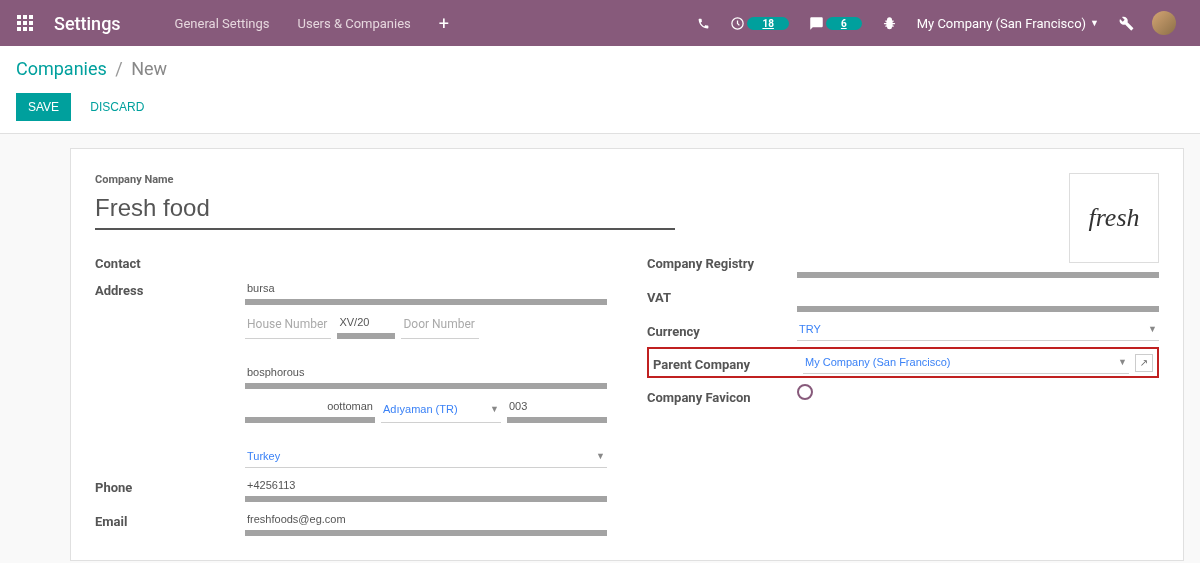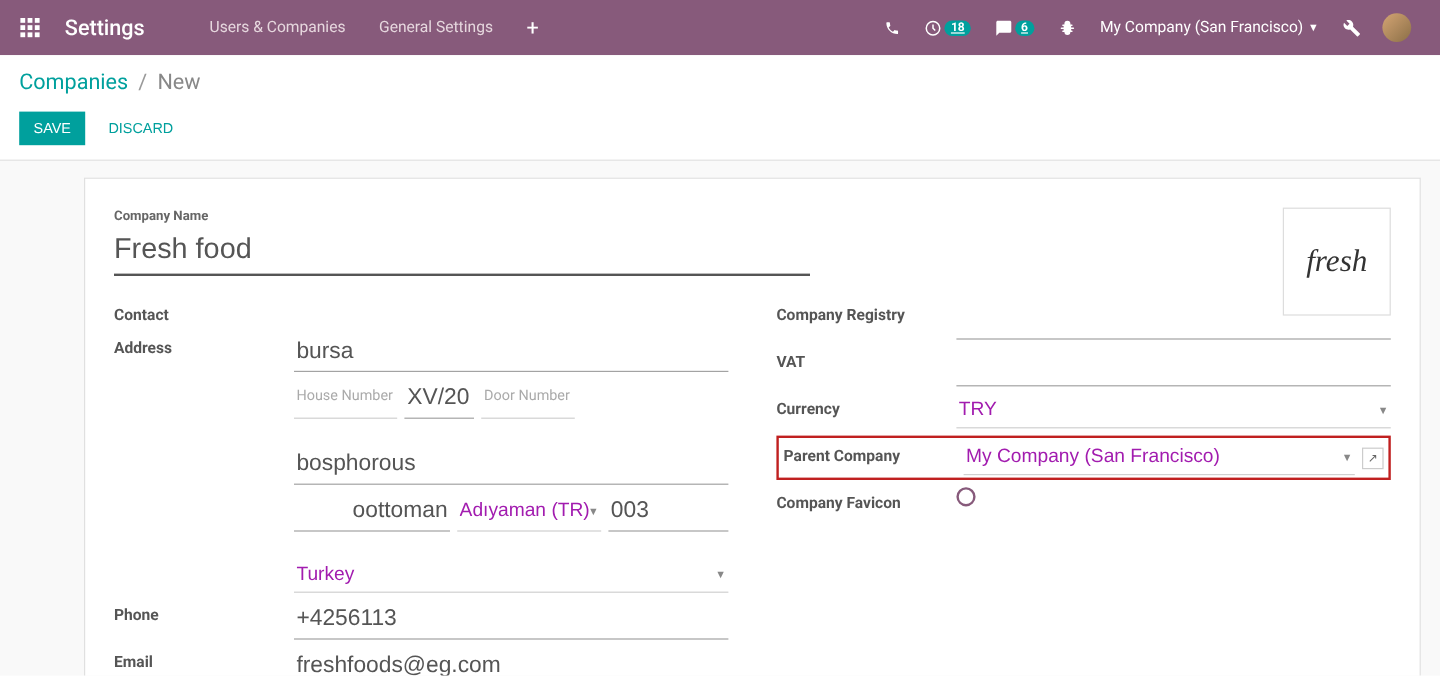"Users & Companies" div.nav-link { order: before "General Settings" -> after "General Settings" }
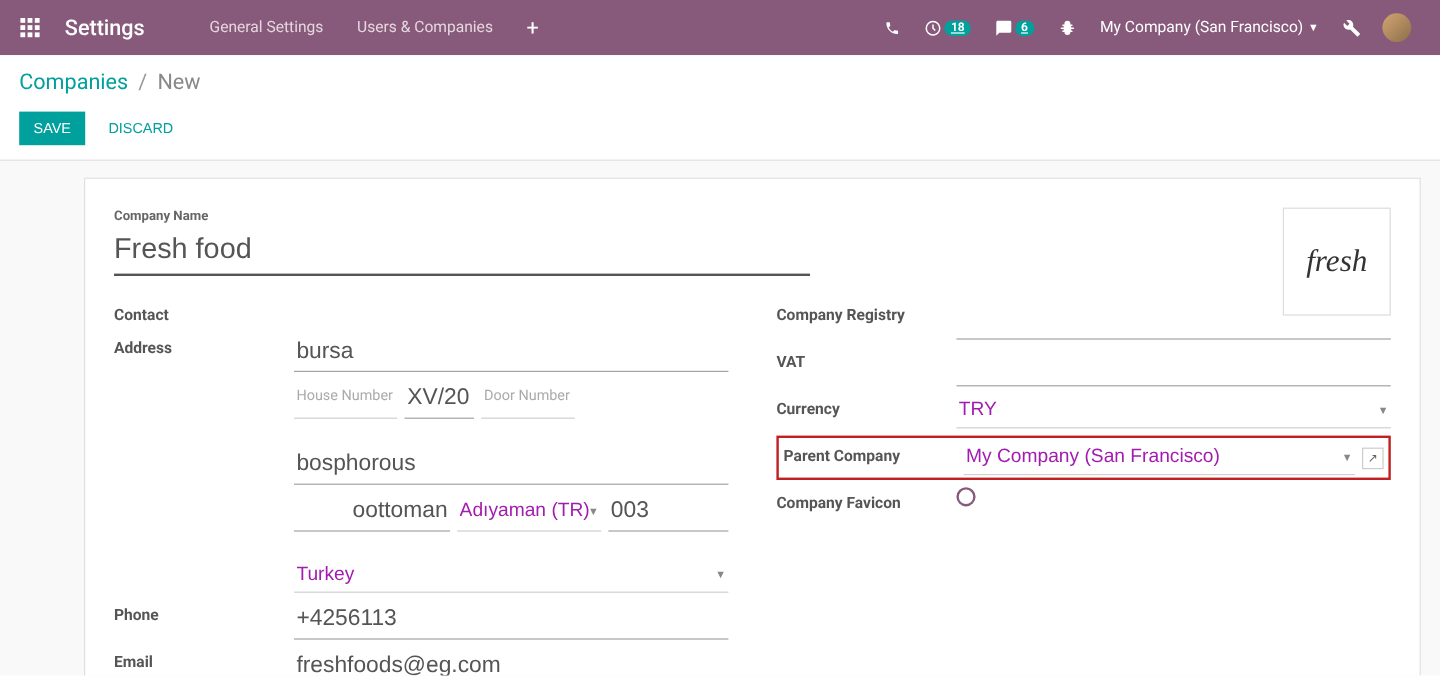"18" .badge { padding: 1px 5px -> 1px 15px }
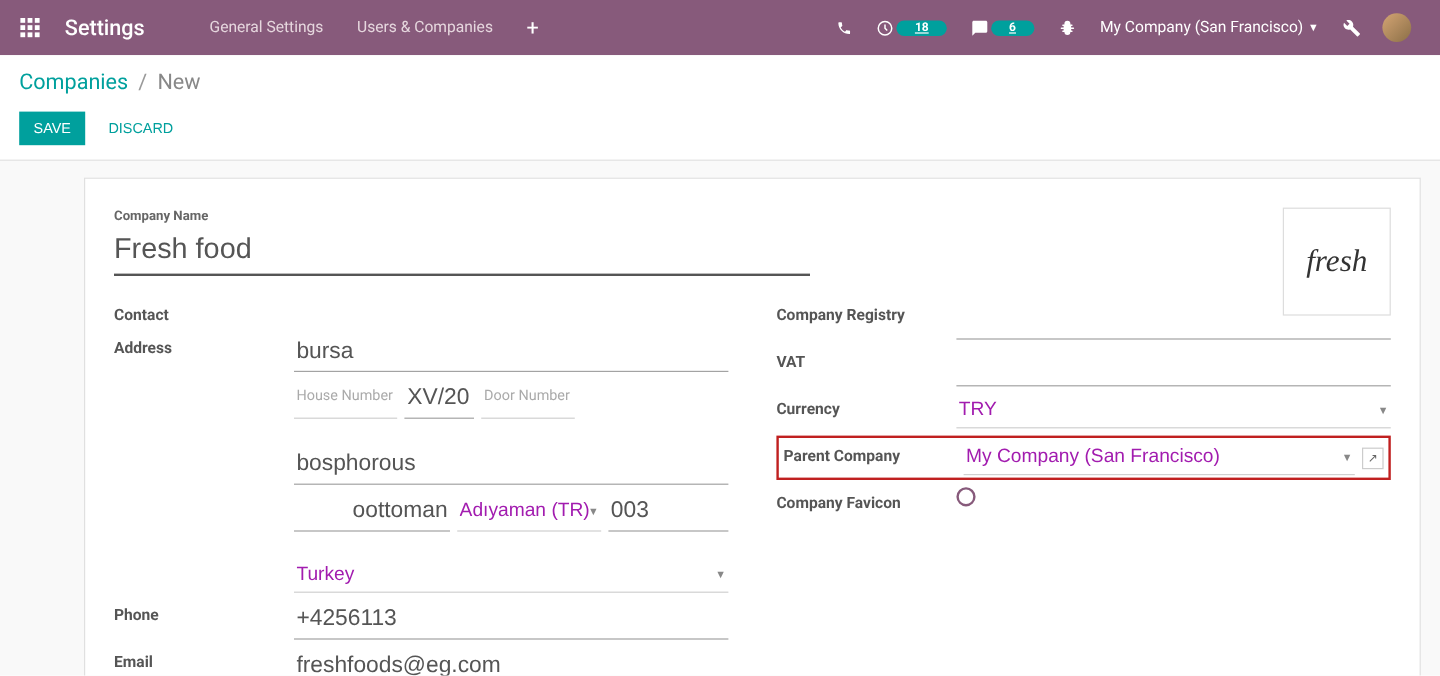"bursa" .inp { border-bottom: 1px solid #a3a3a3 -> 6px solid #a3a3a3; font-size: 19px -> 11px }
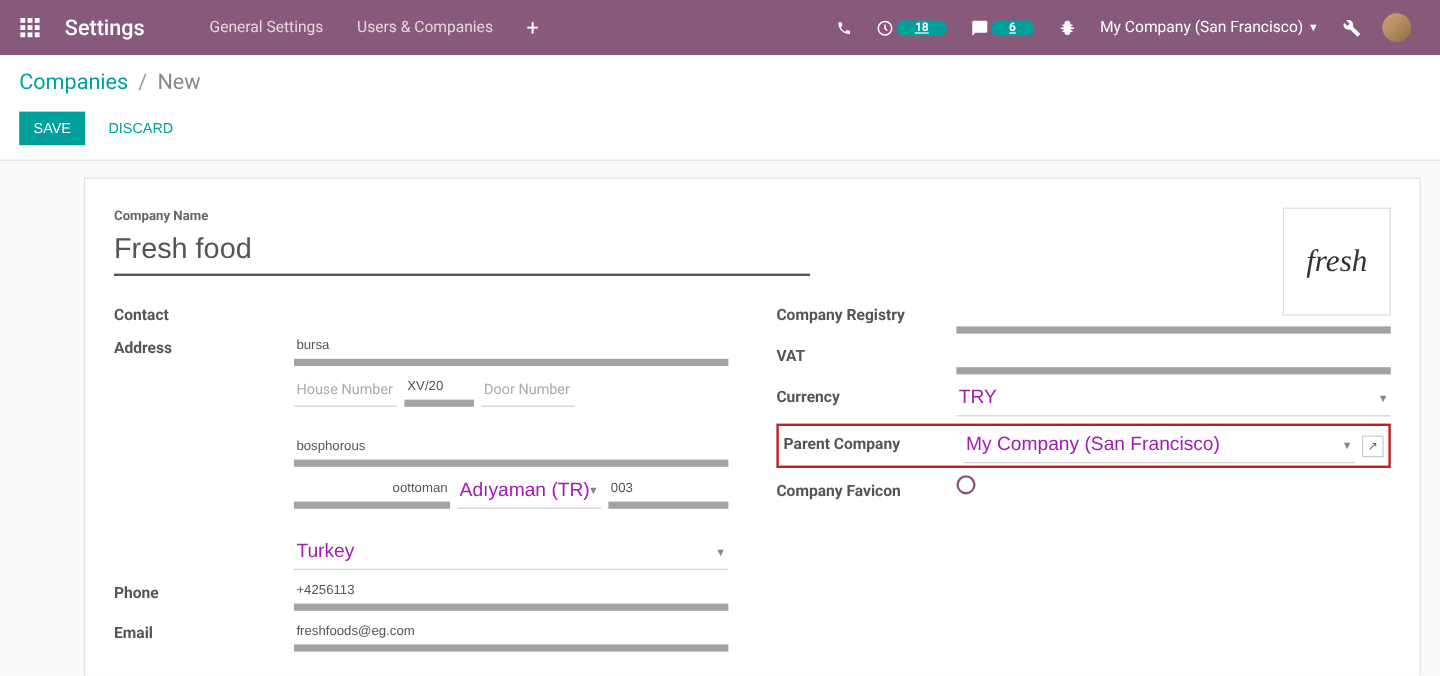"TRY" .sel-inp { color: #a21caf -> #3b82f6; font-size: 16px -> 11px }
